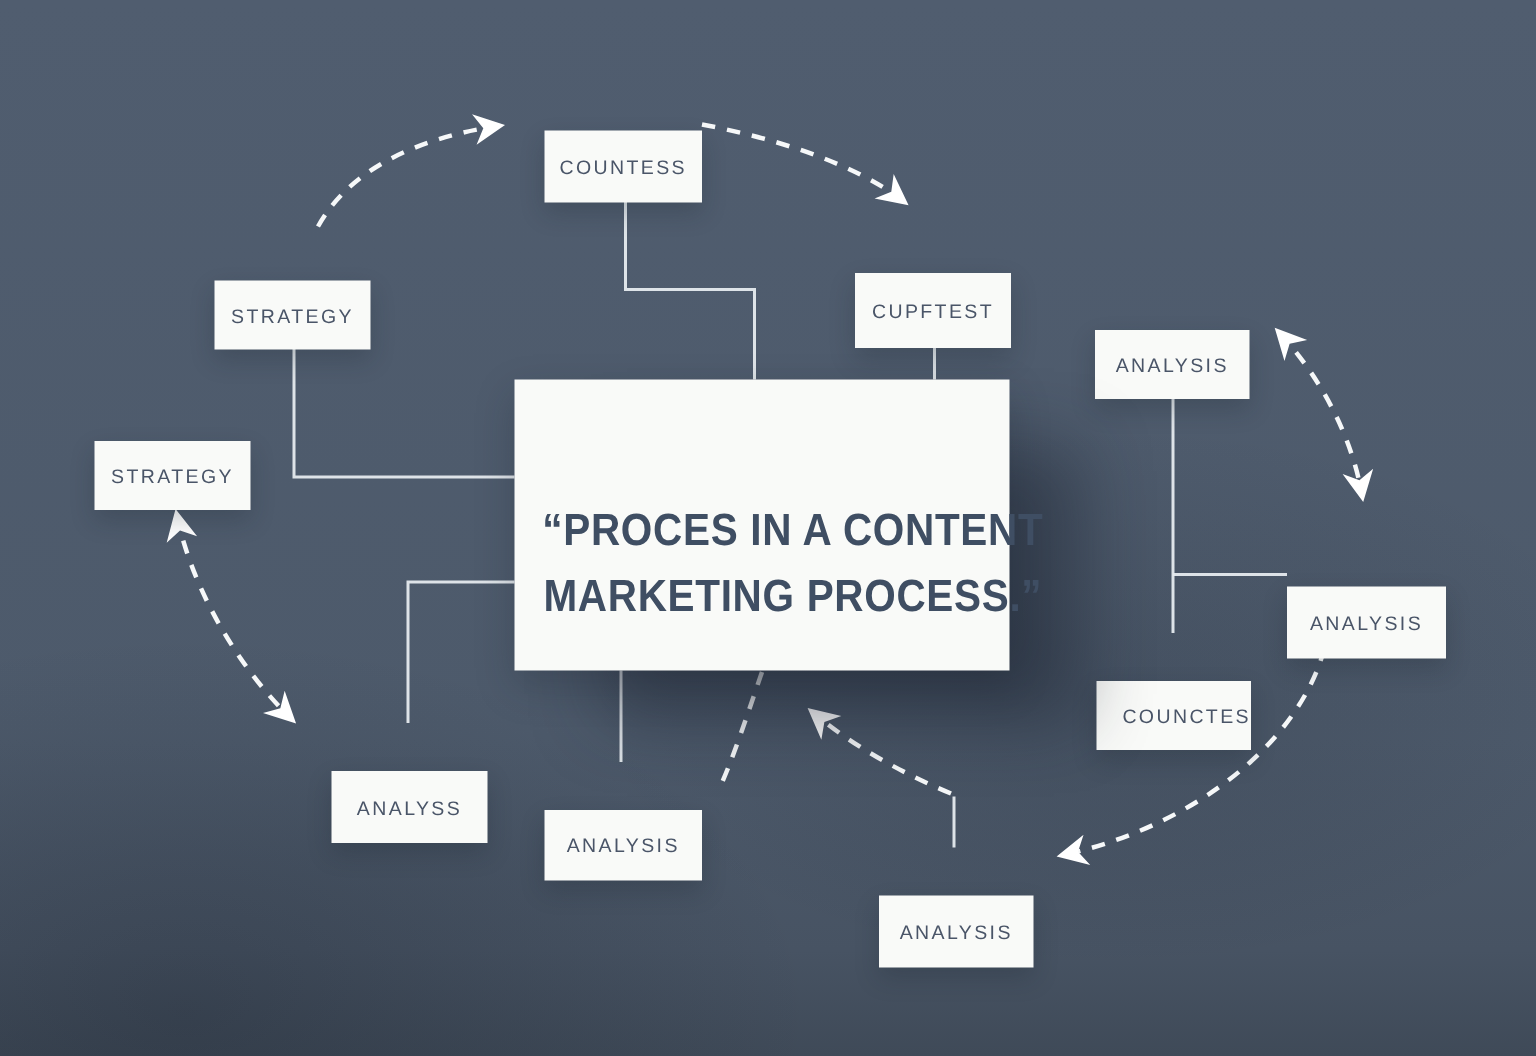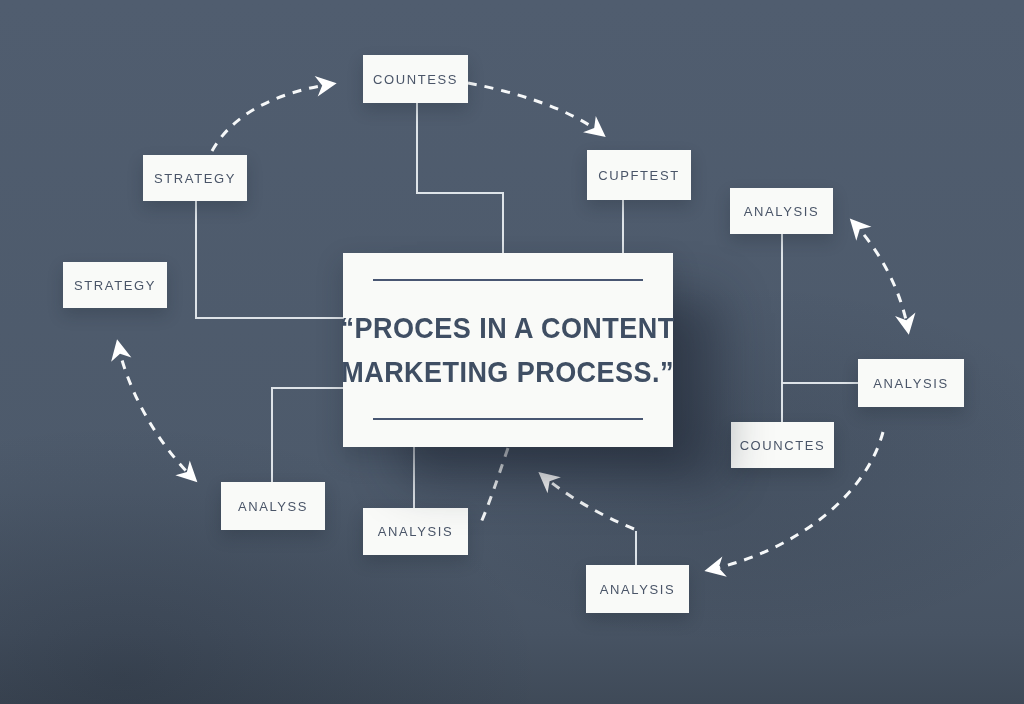"COUNTESS" .node { margin-top: none -> 32px }
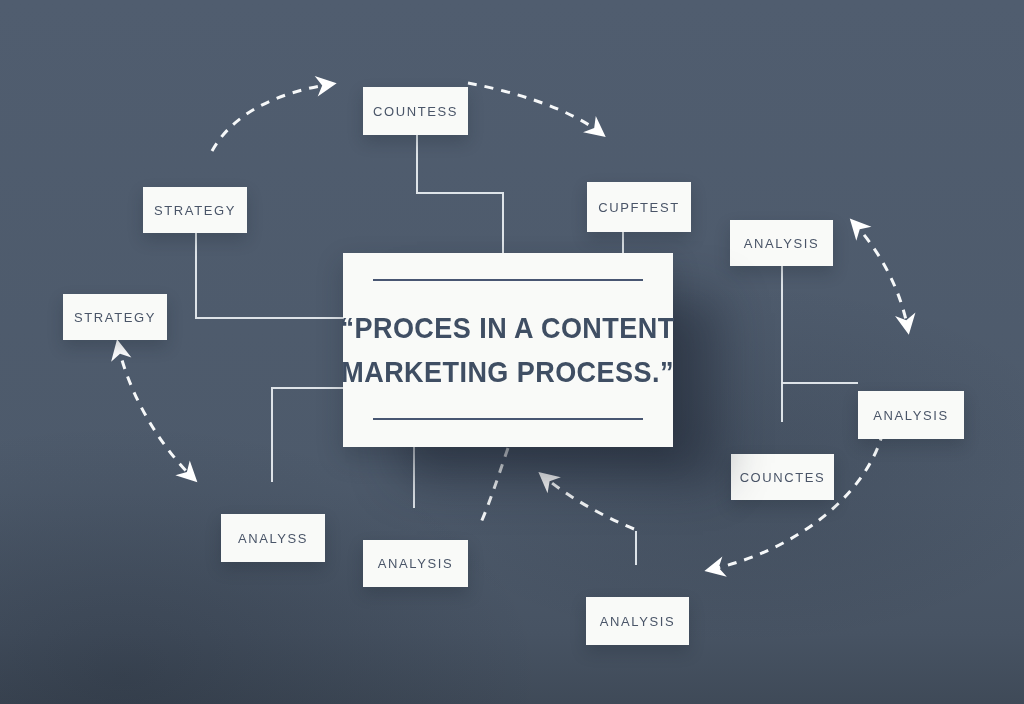"CUPFTEST" .n-cupftest { left: 587px -> 570px }
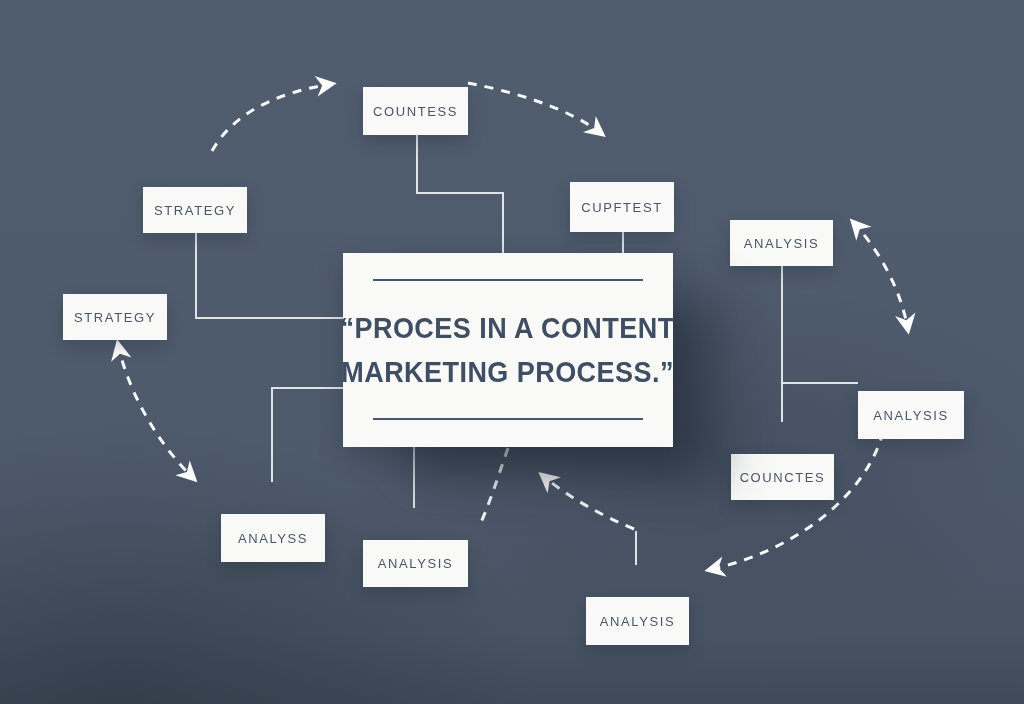"“PROCES IN A CONTENT" .central { align-items: center -> flex-end; flex-direction: column -> row }
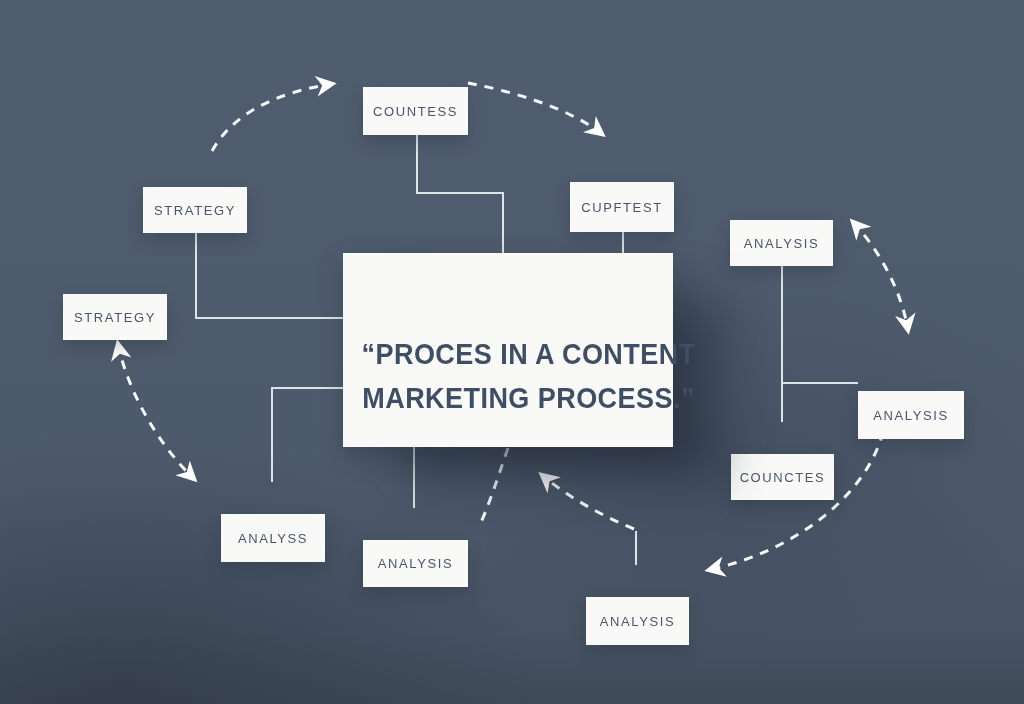"COUNCTES" .n-counctes { justify-content: none -> flex-end }
